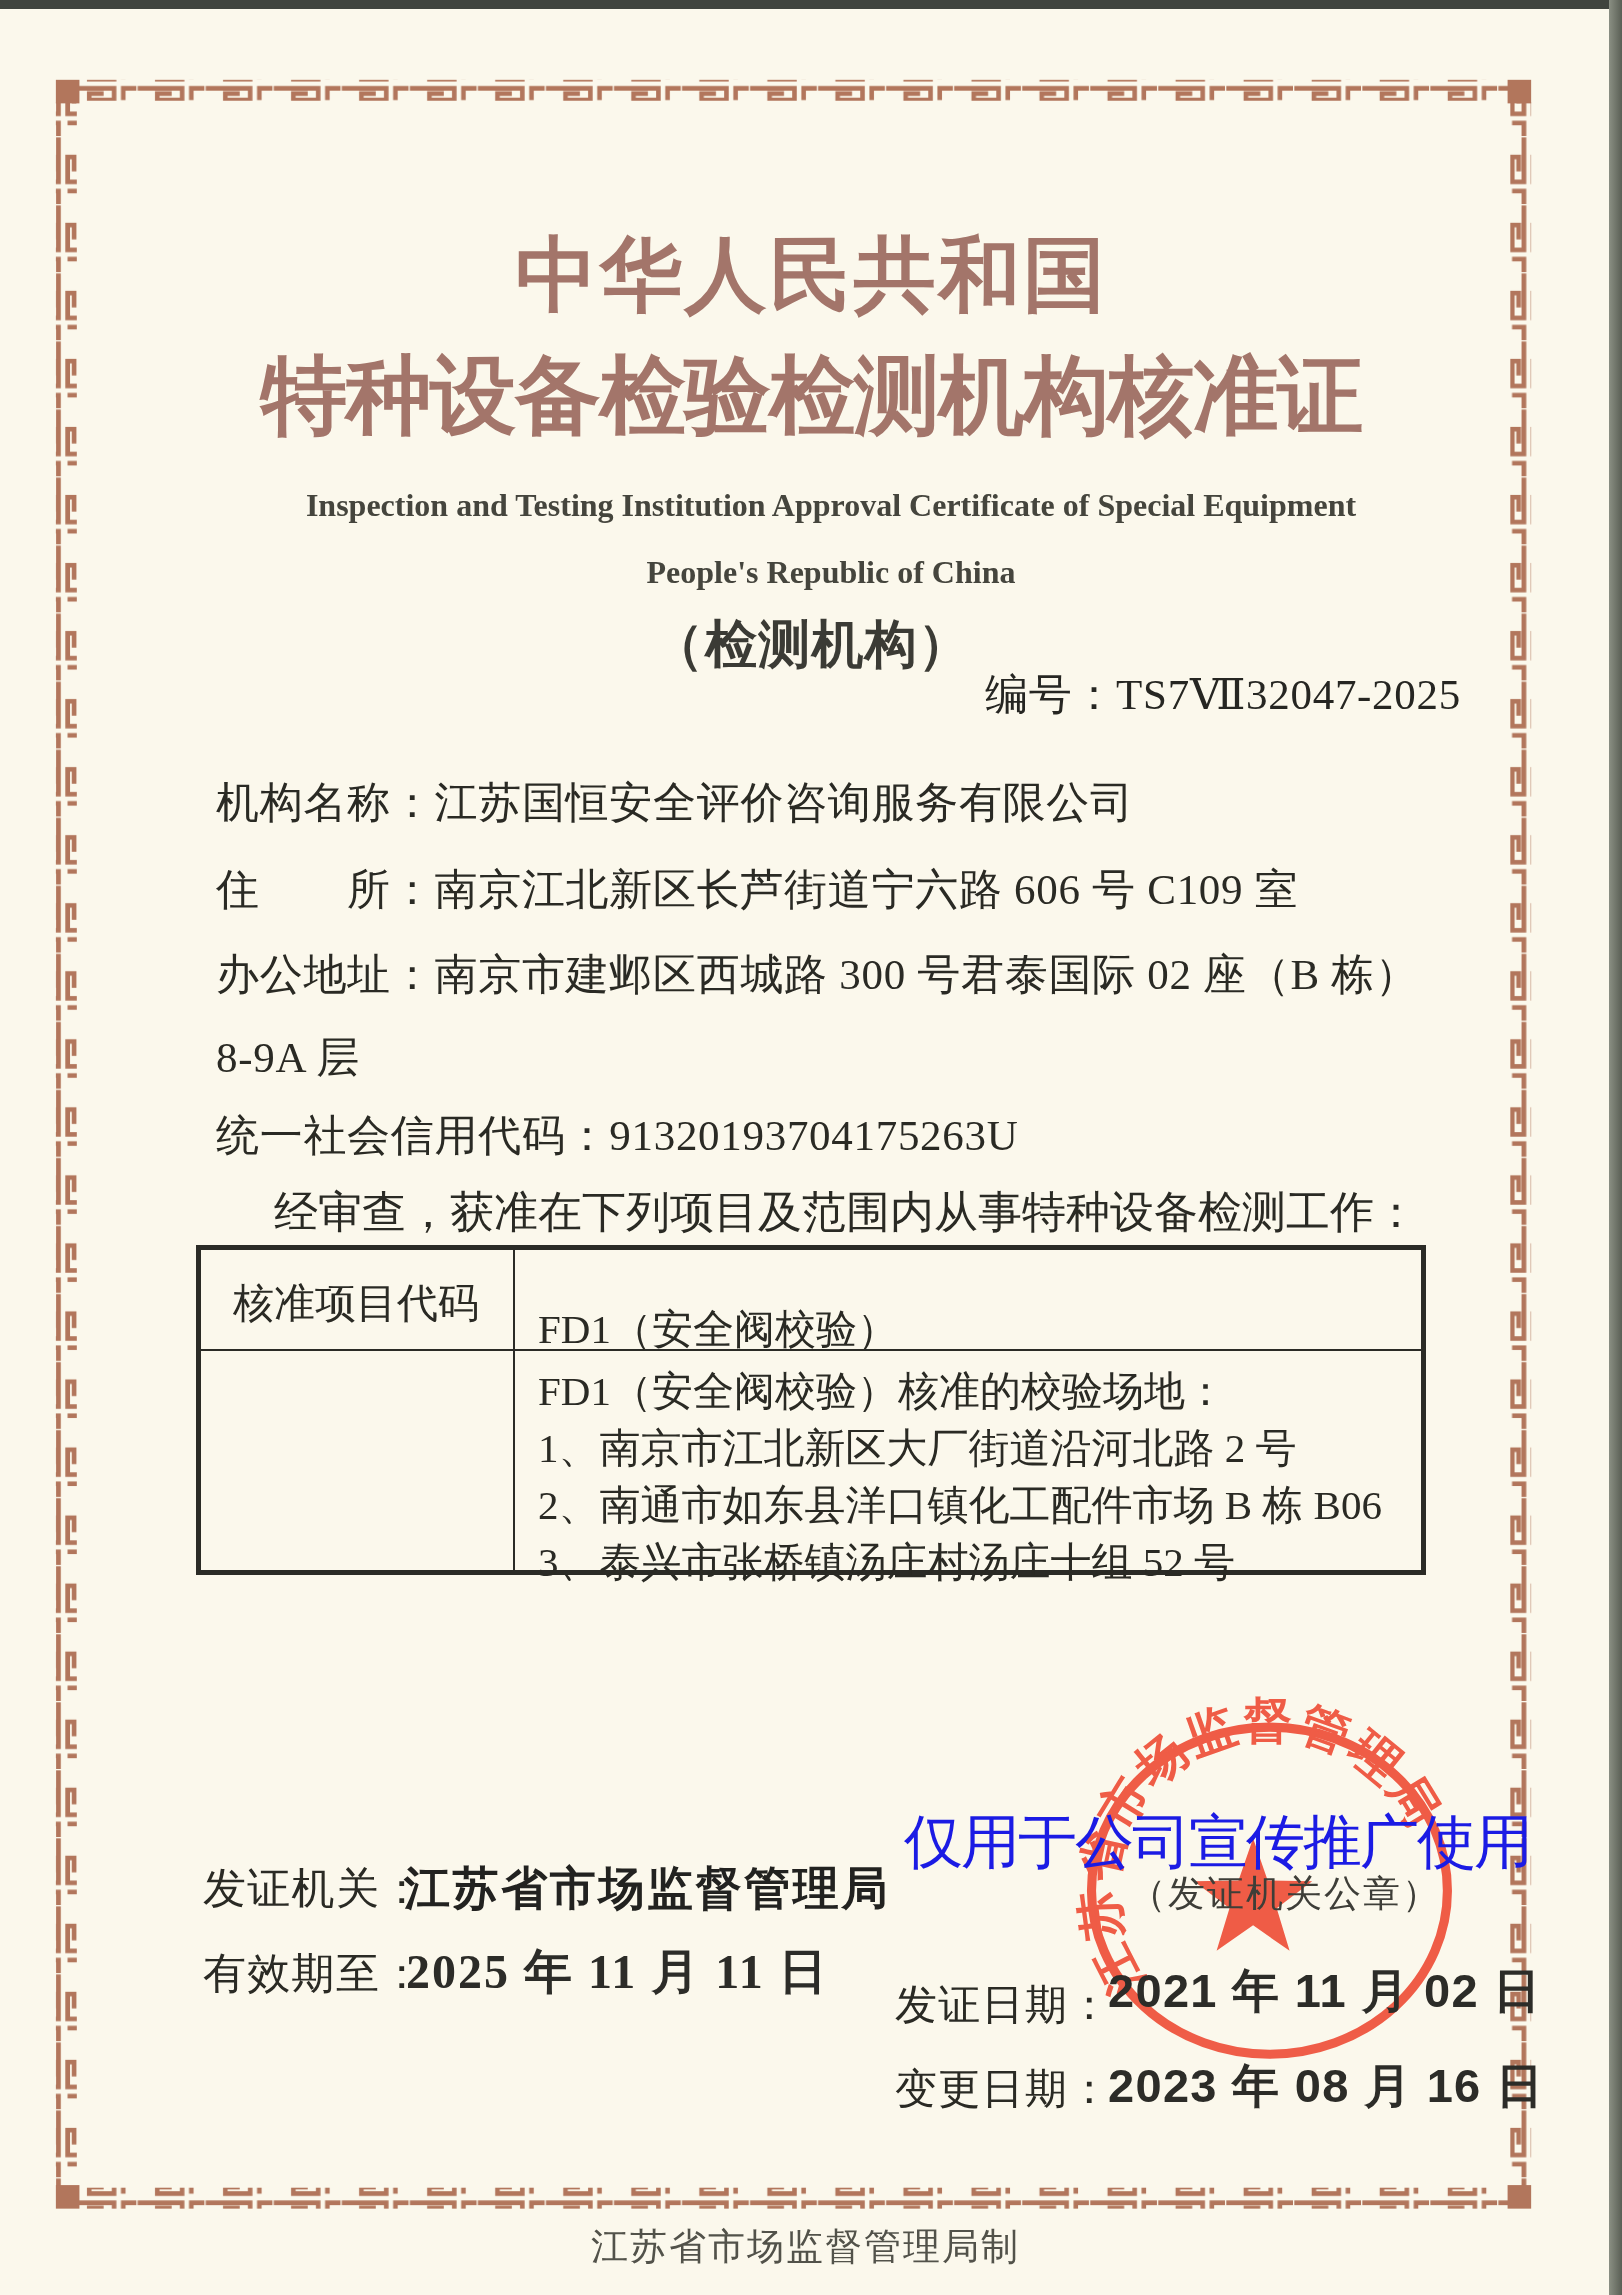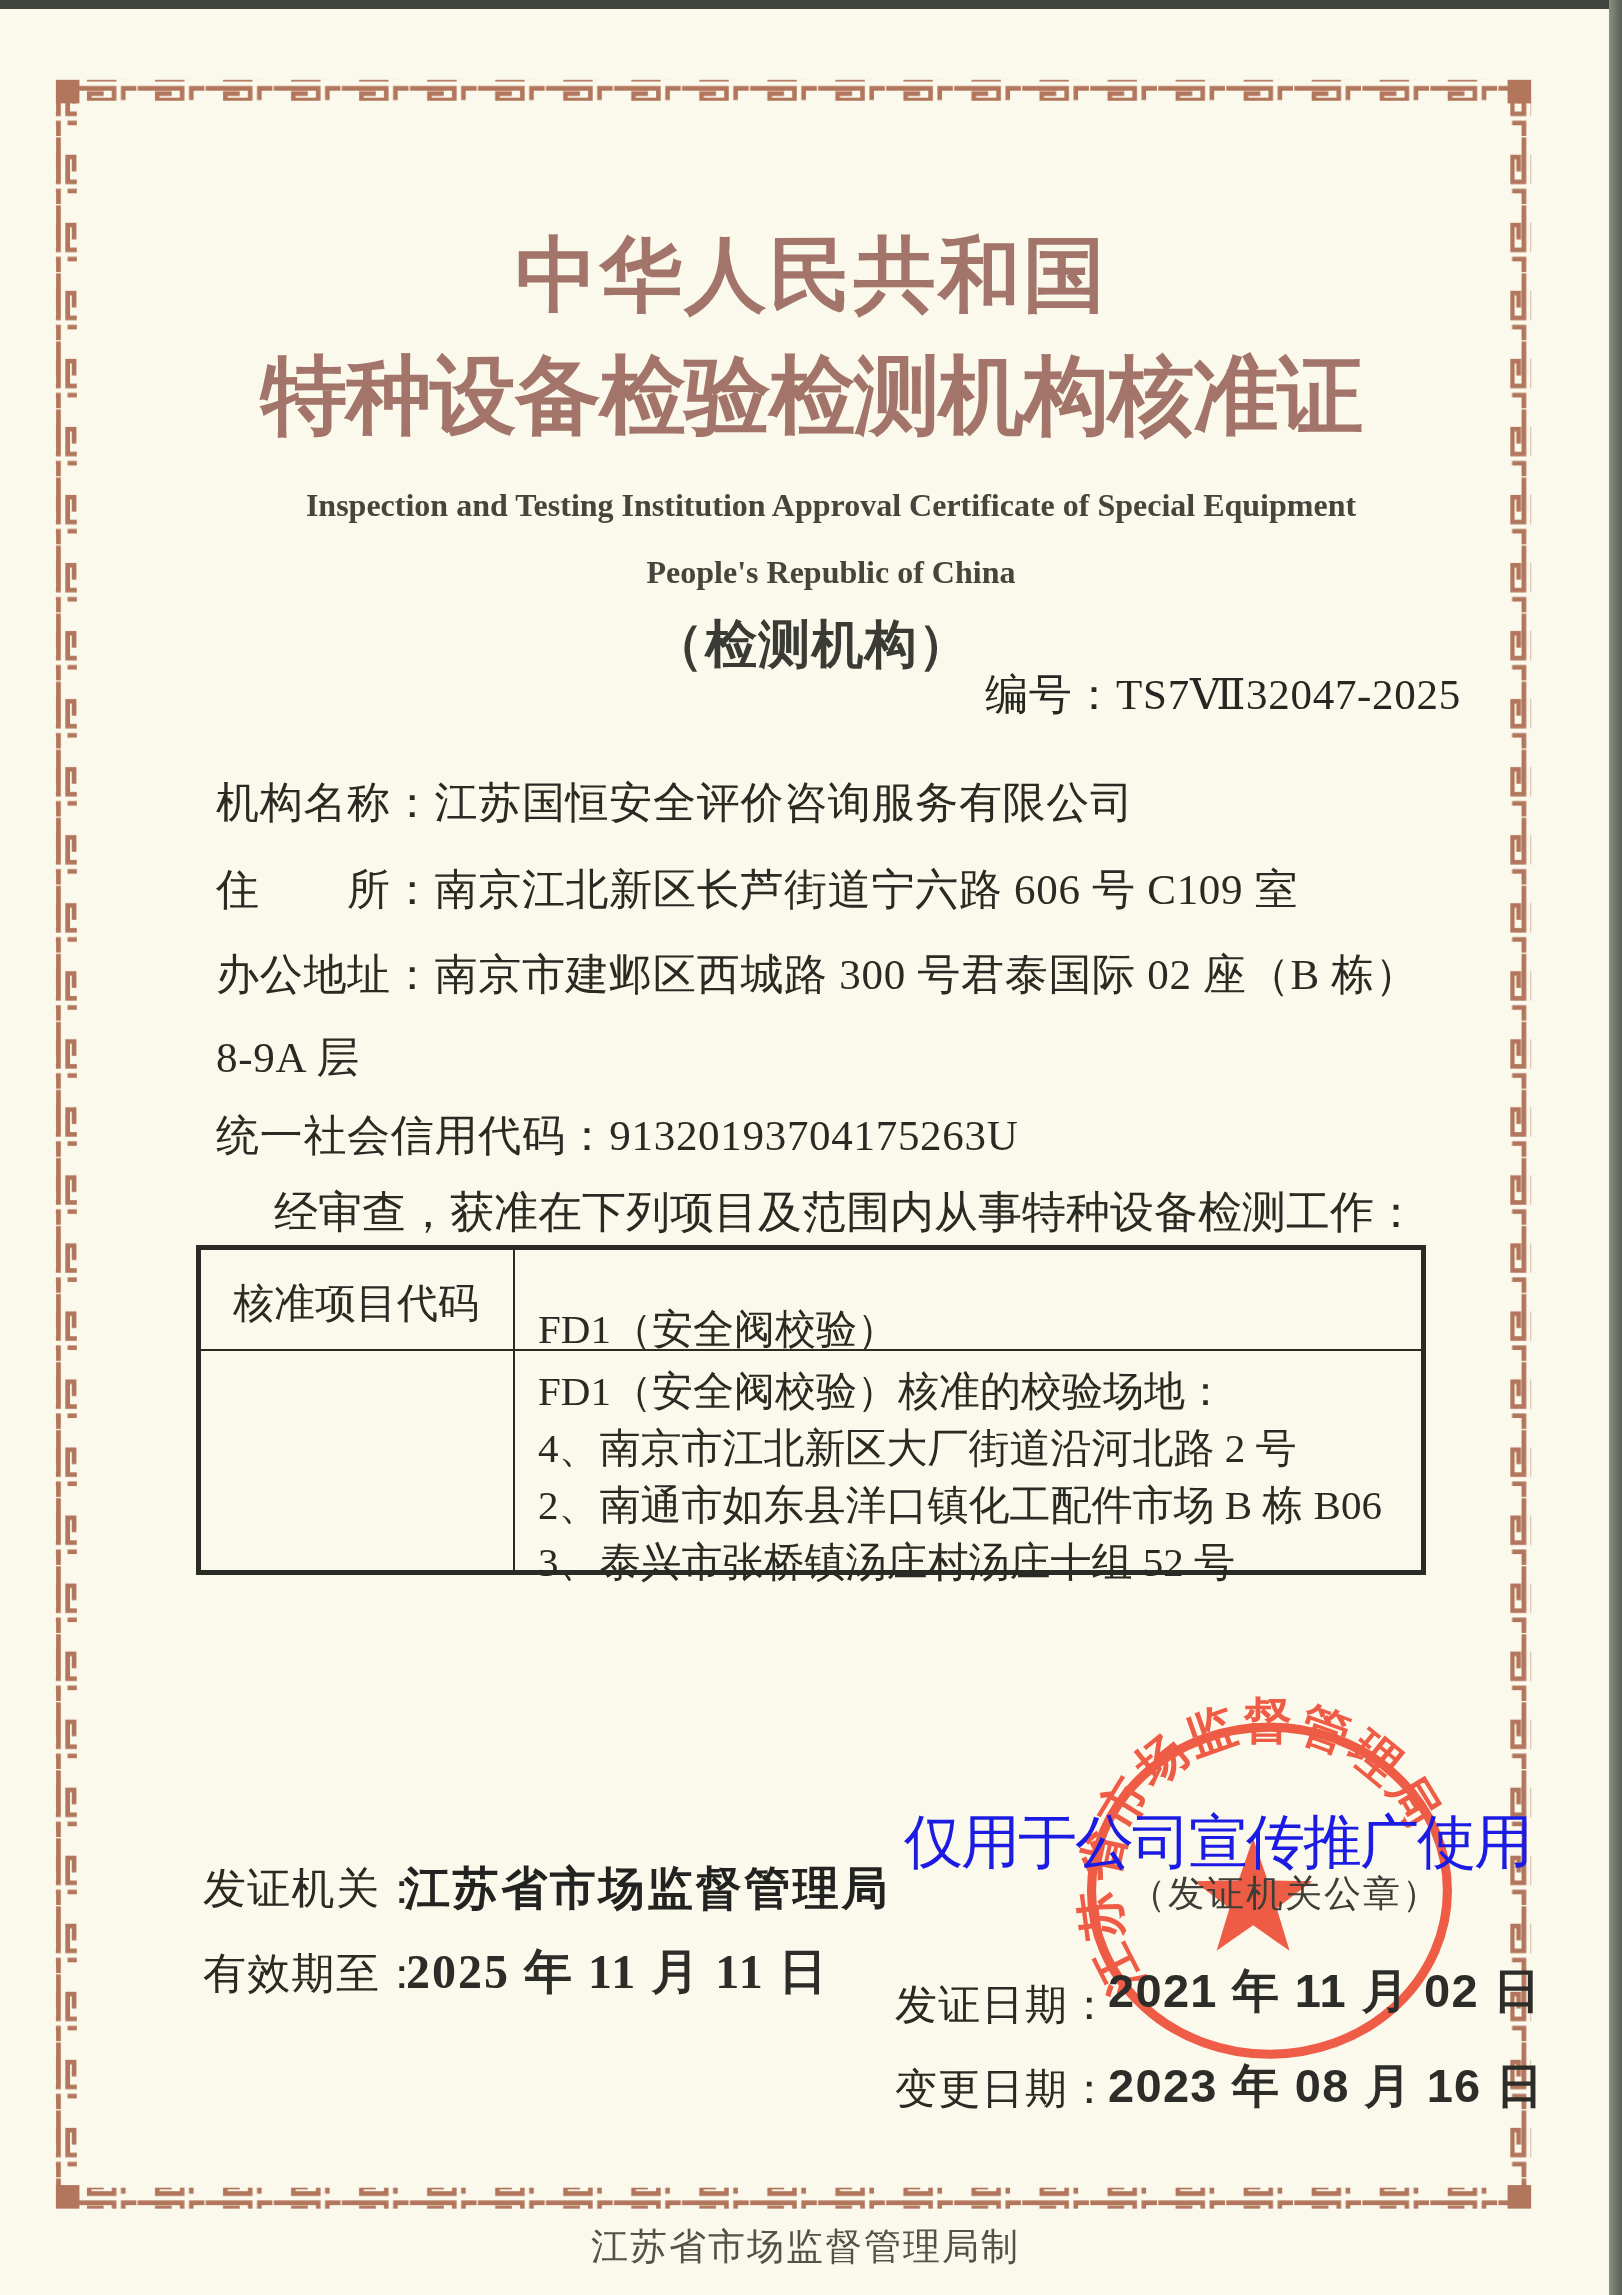"4、南京市江北新区大厂街道沿河北路 2 号" div { text: 4 -> 1 }
